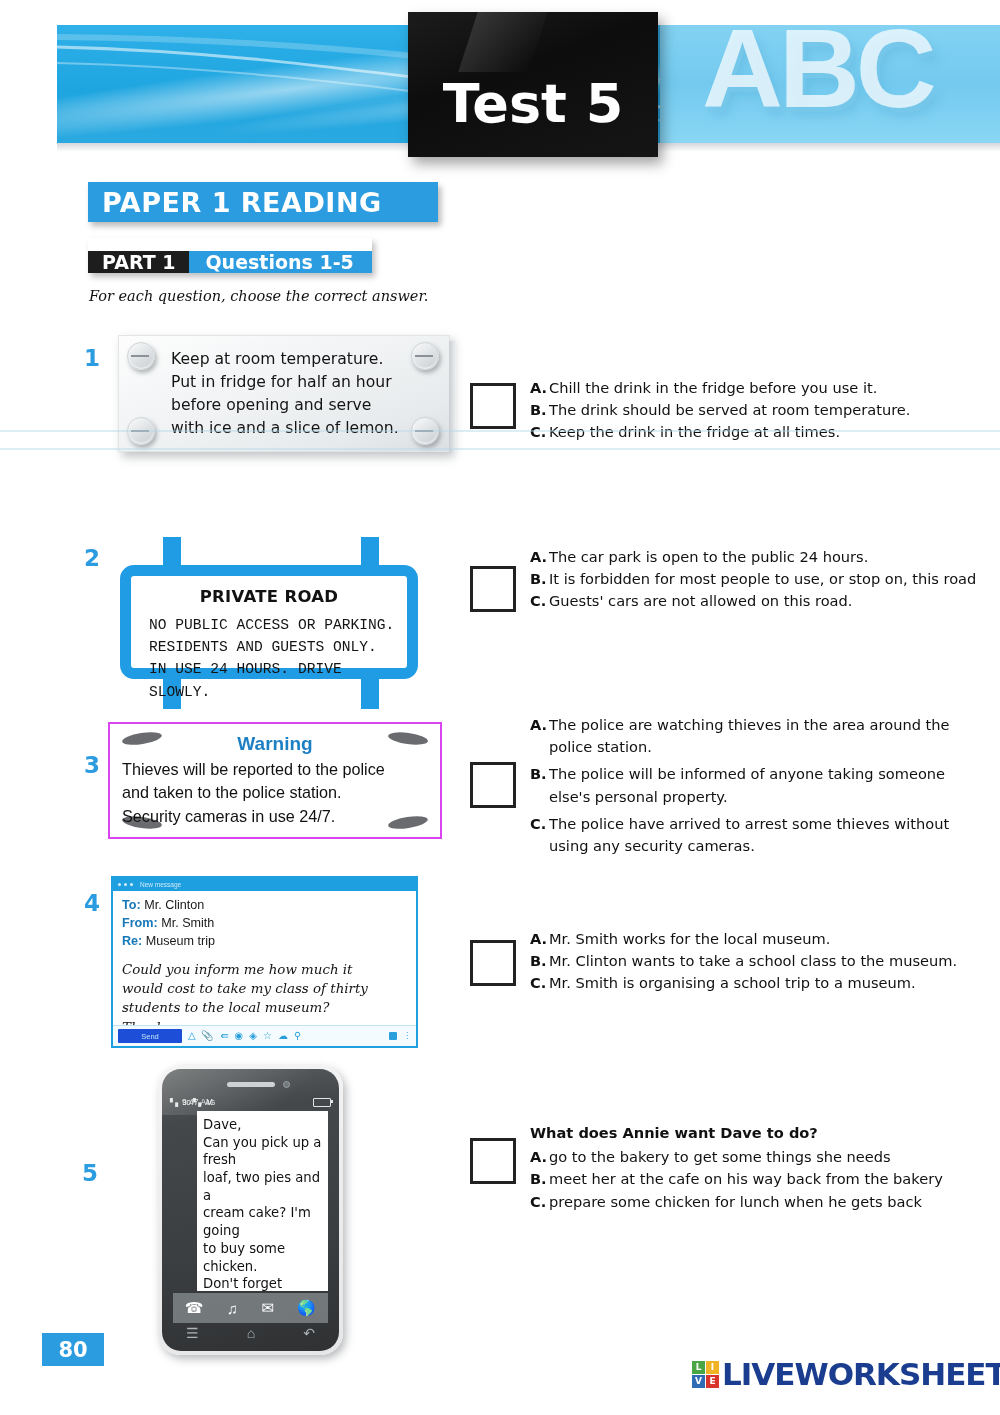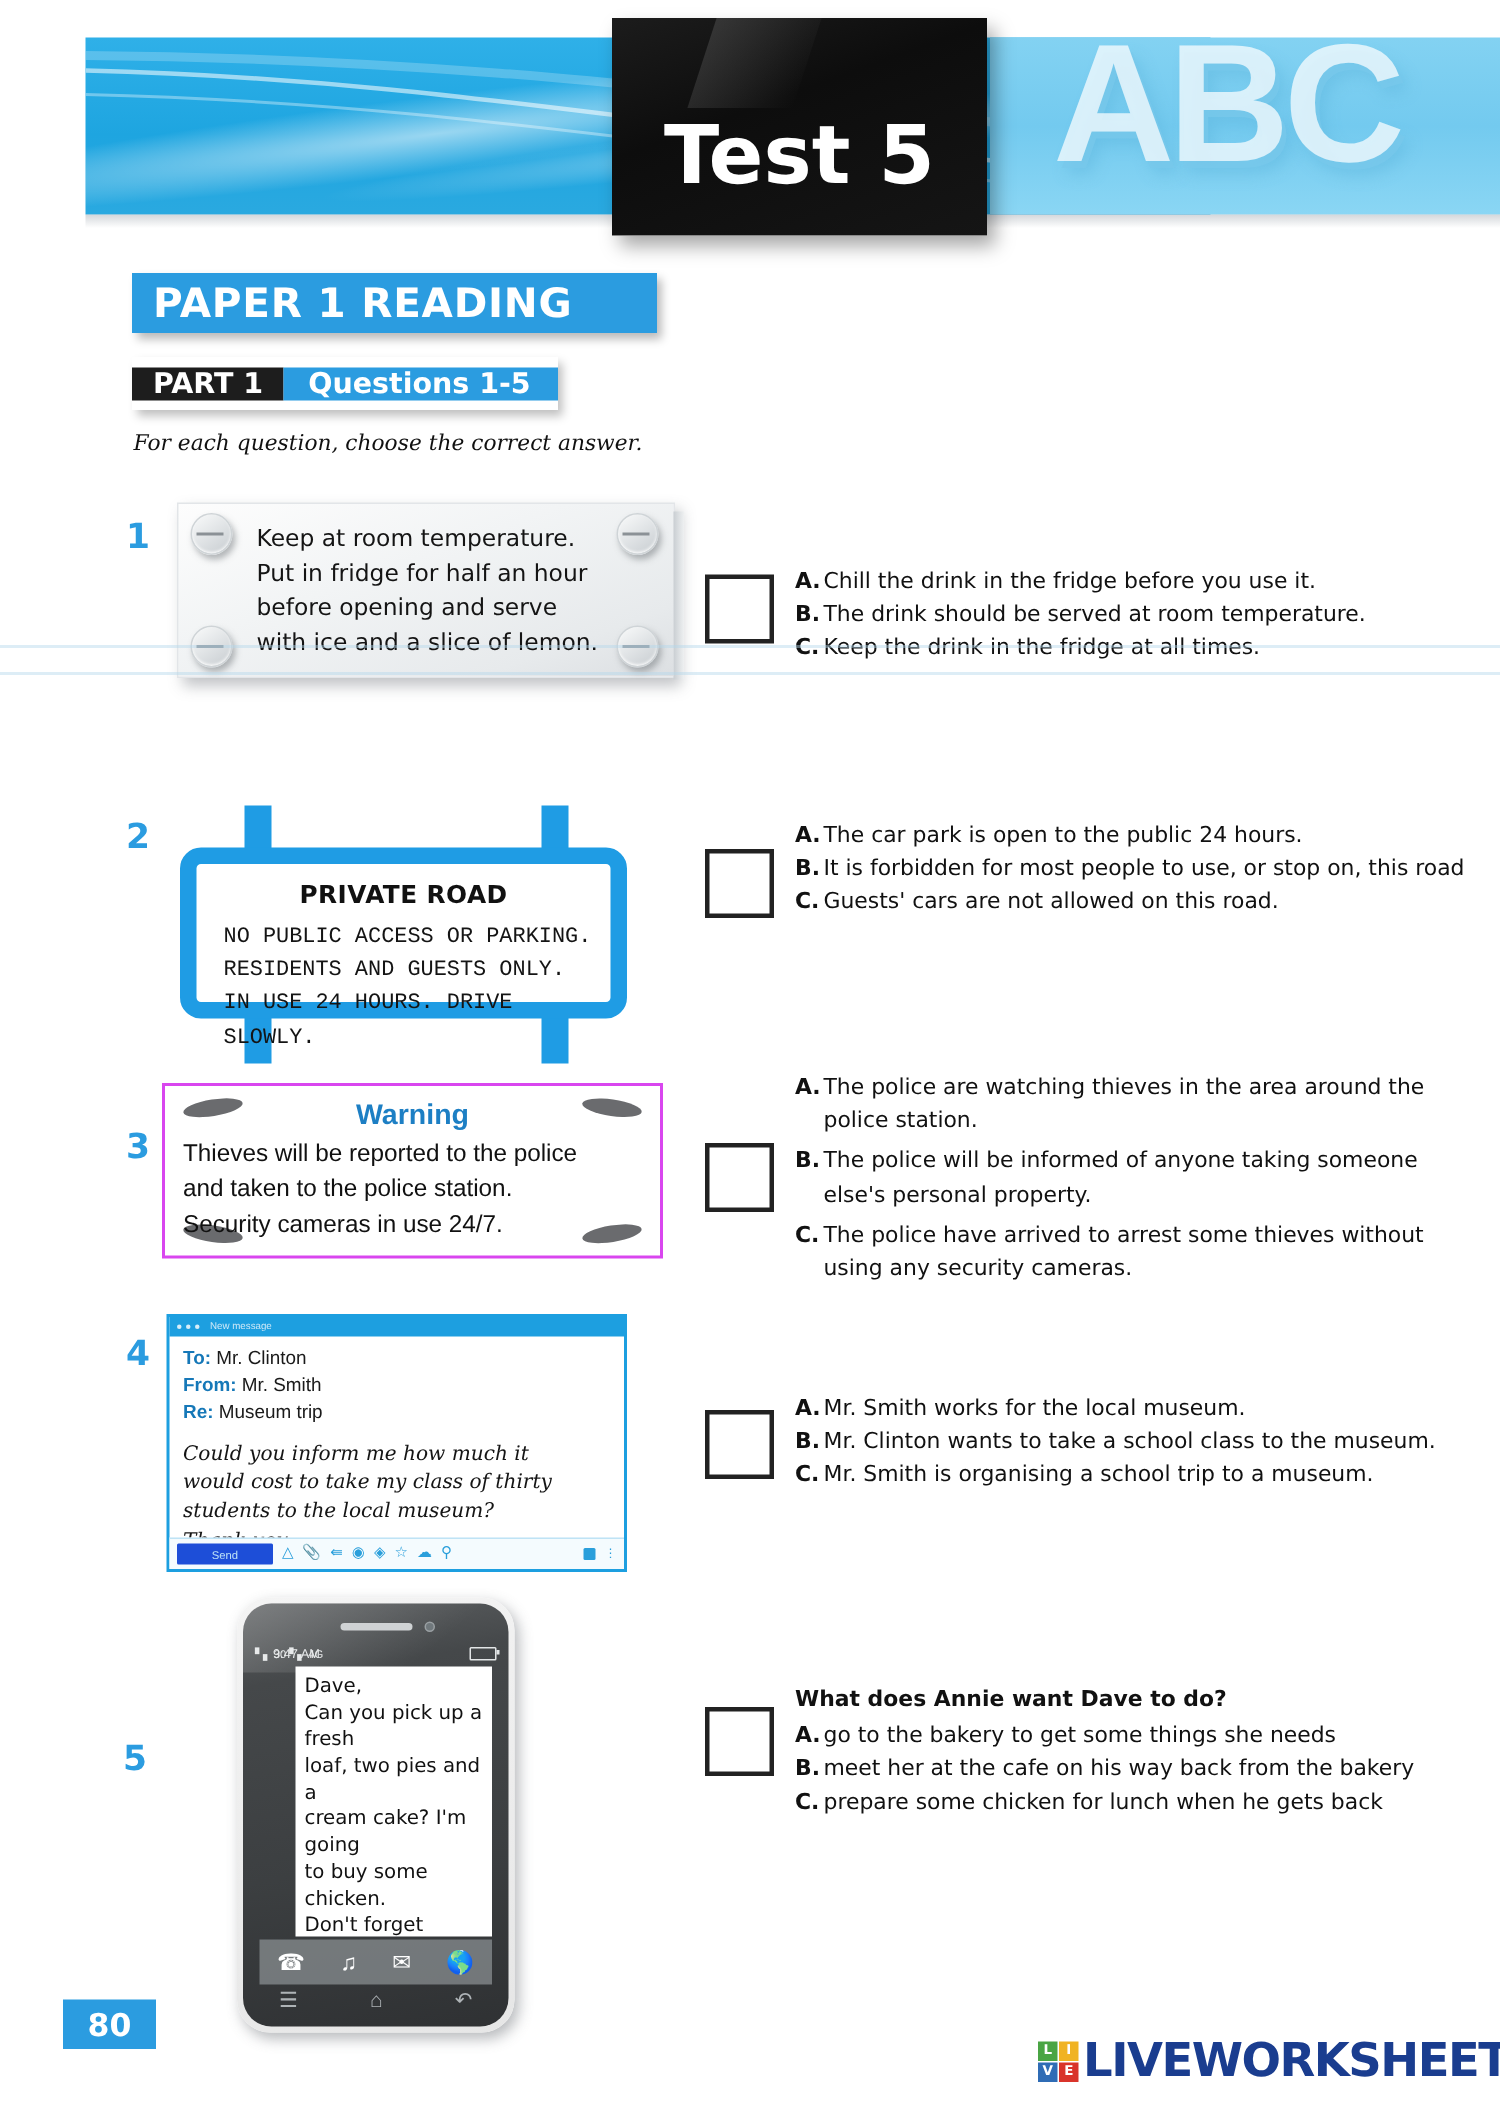"PART 1" .part-bar { align-items: center -> flex-end }
